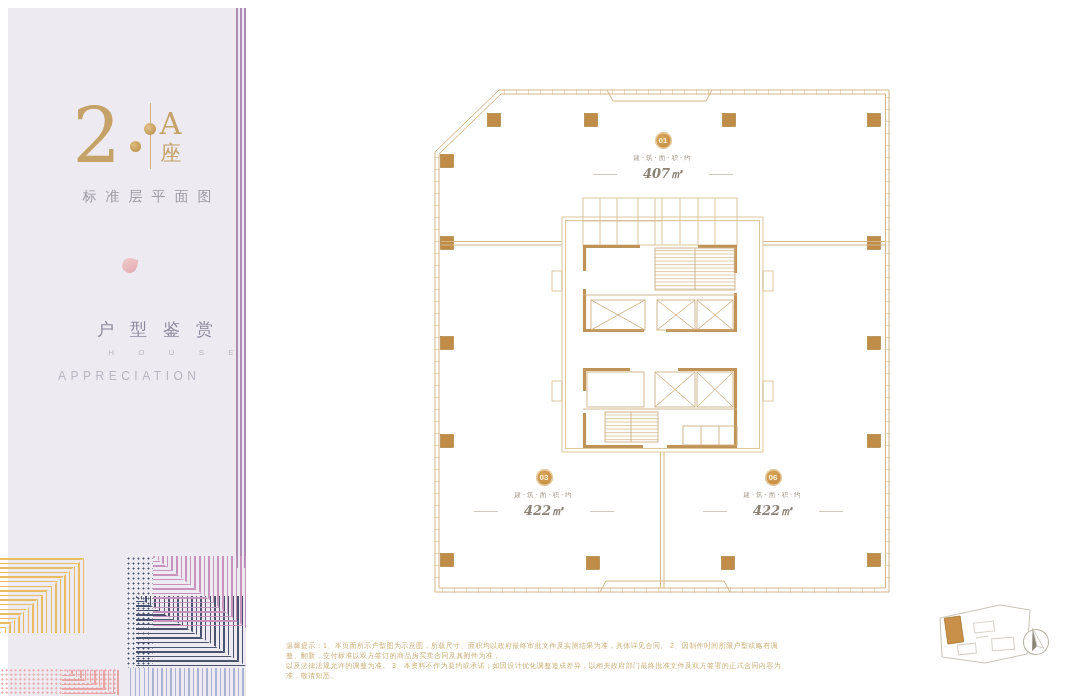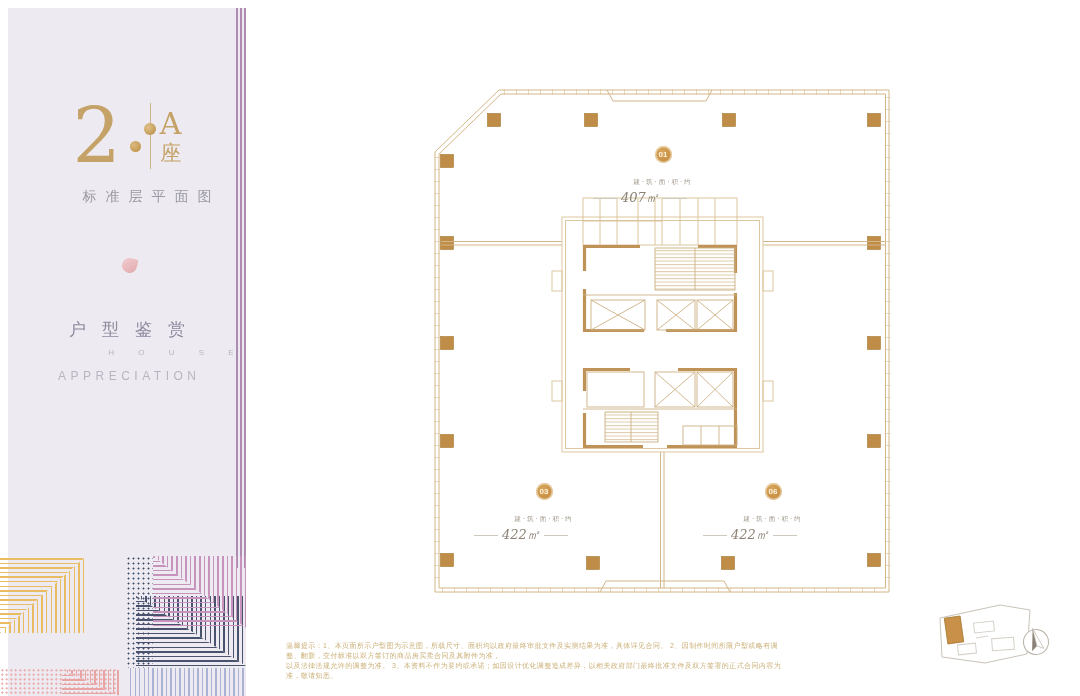"01" .badge { margin: 15px auto -> 1px auto }
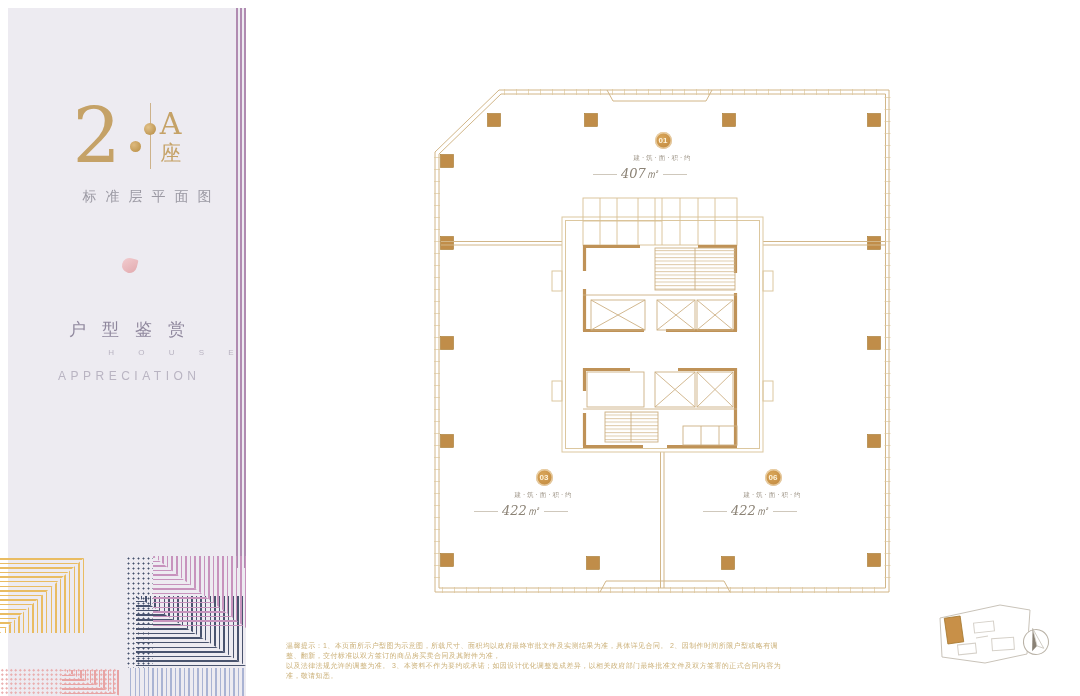"407㎡" .val { font-weight: none -> bold; justify-content: flex-start -> space-between }
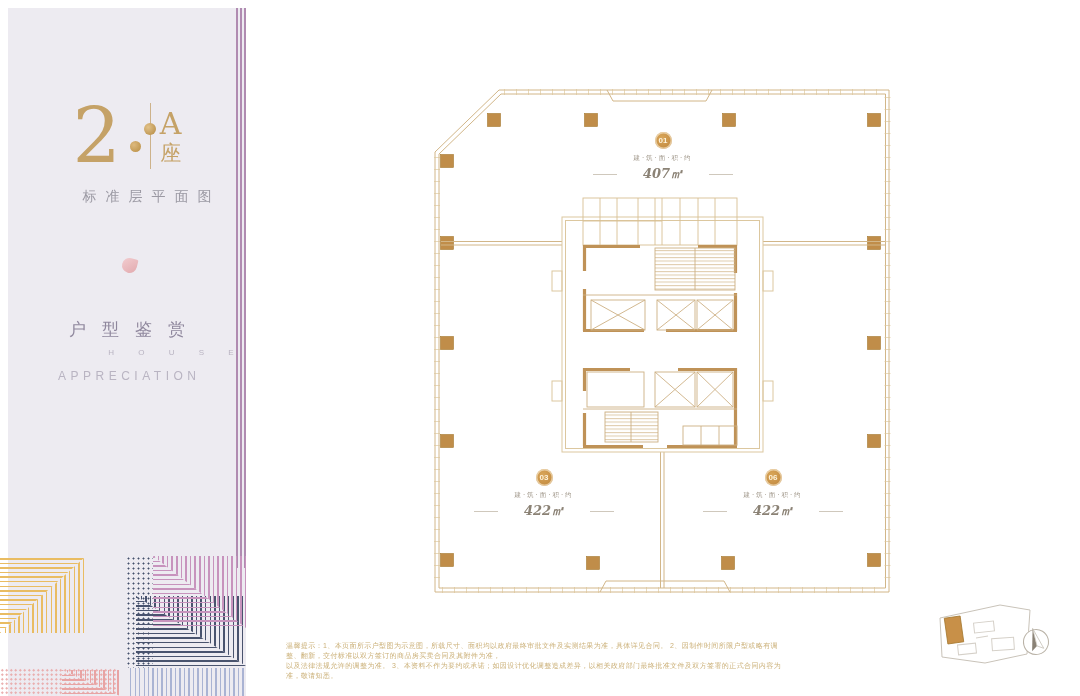"户型鉴赏" .sec-title { margin-left: none -> 28px }
